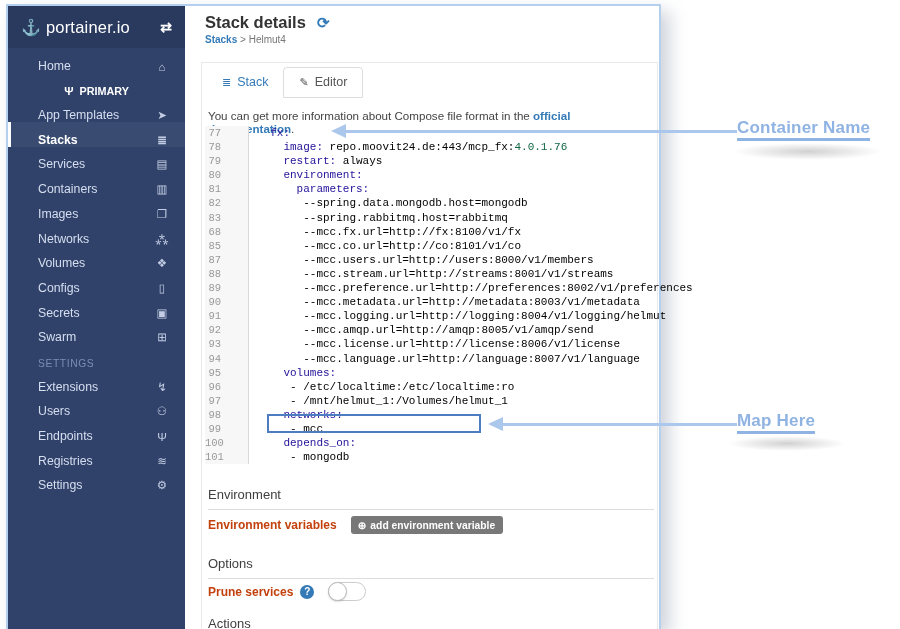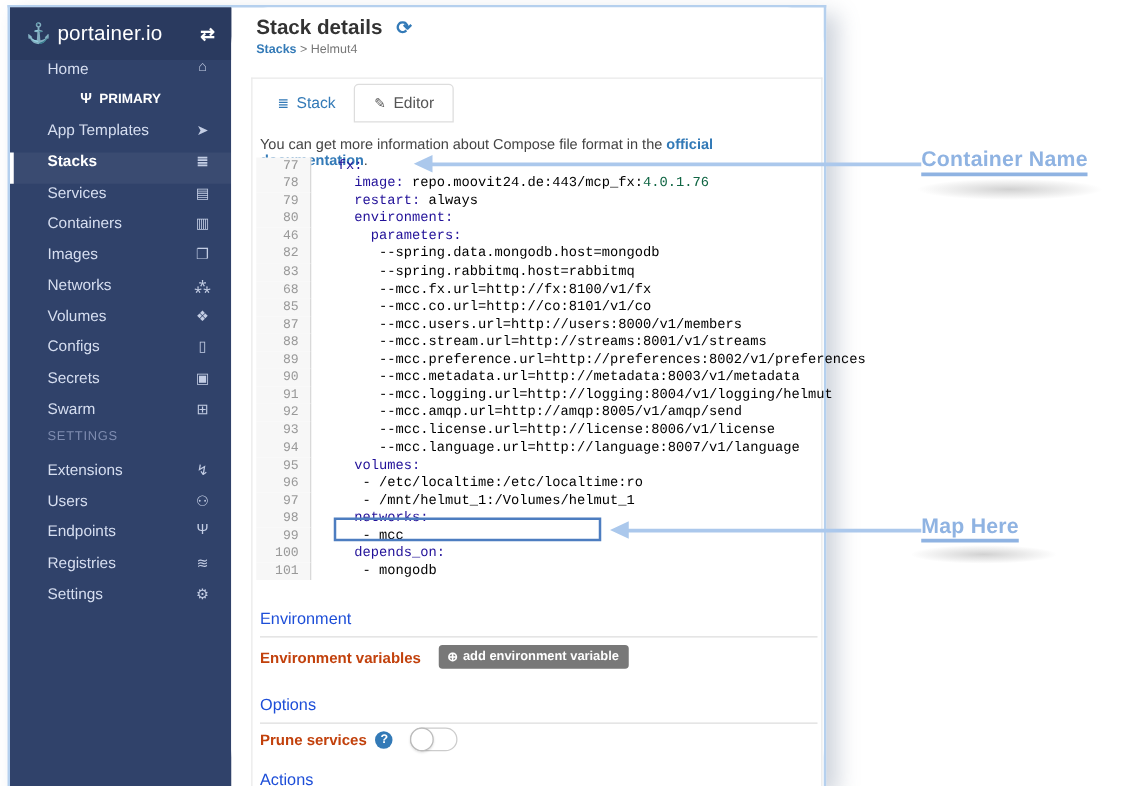"Home" .srow { align-items: flex-start -> flex-end }
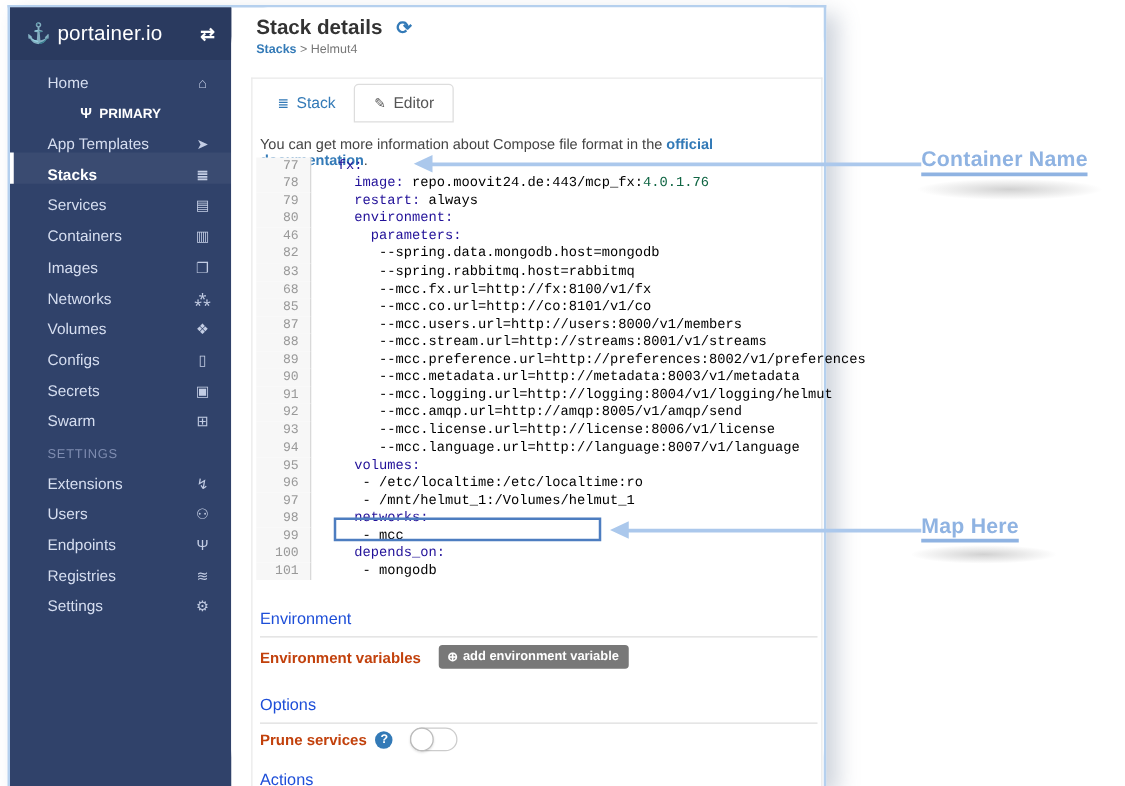"77" .ln { padding-right: 9px -> 27px }
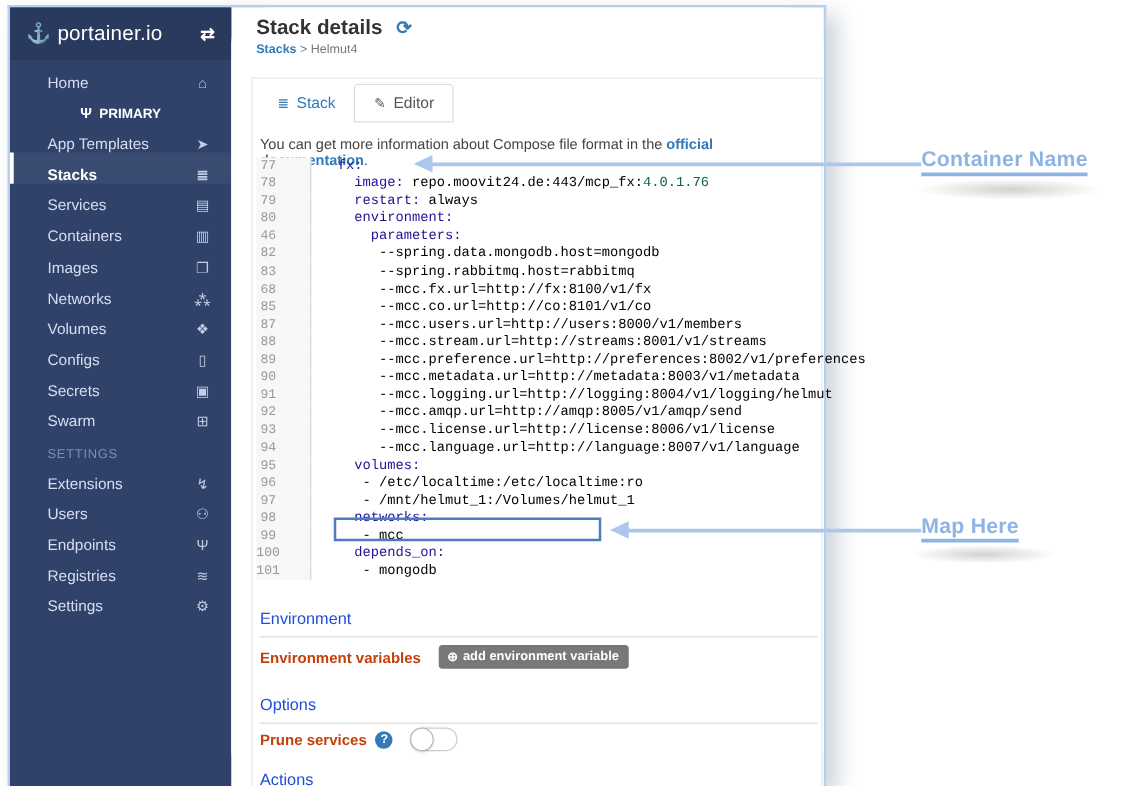"46" div.ln { text: 46 -> 81 }
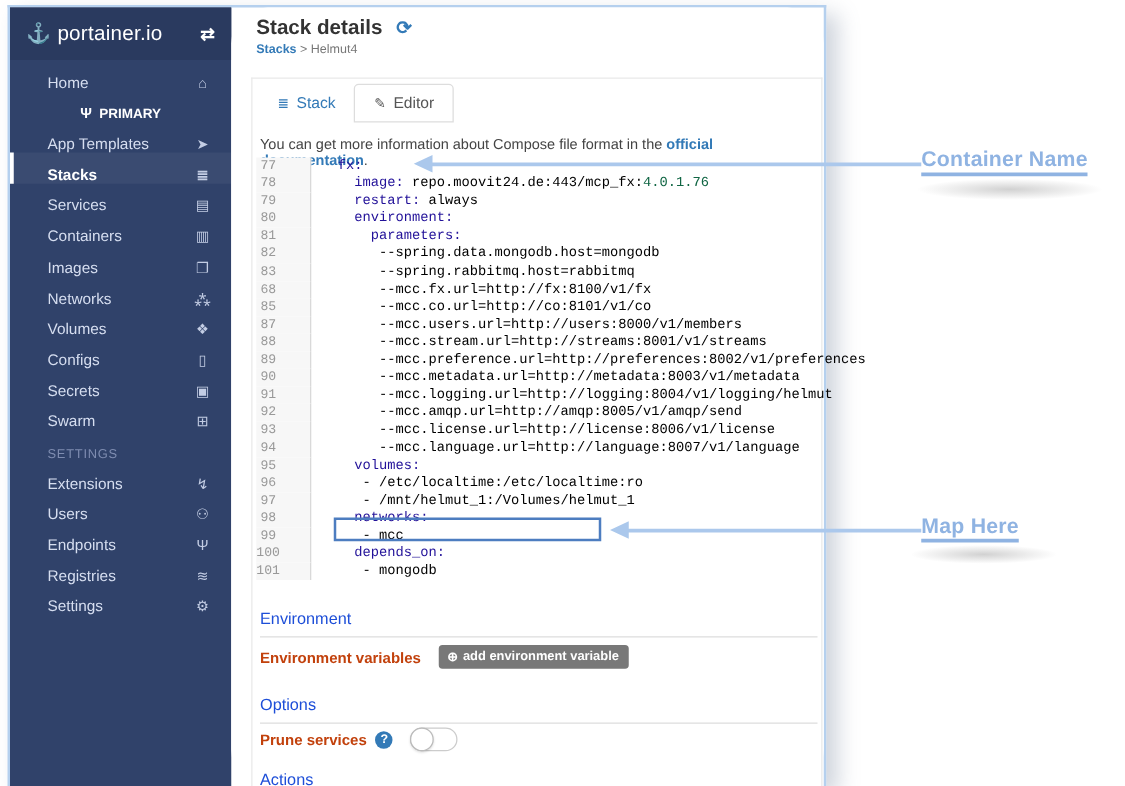"Environment" .sec-title { color: #1d4ed8 -> #404040 }
